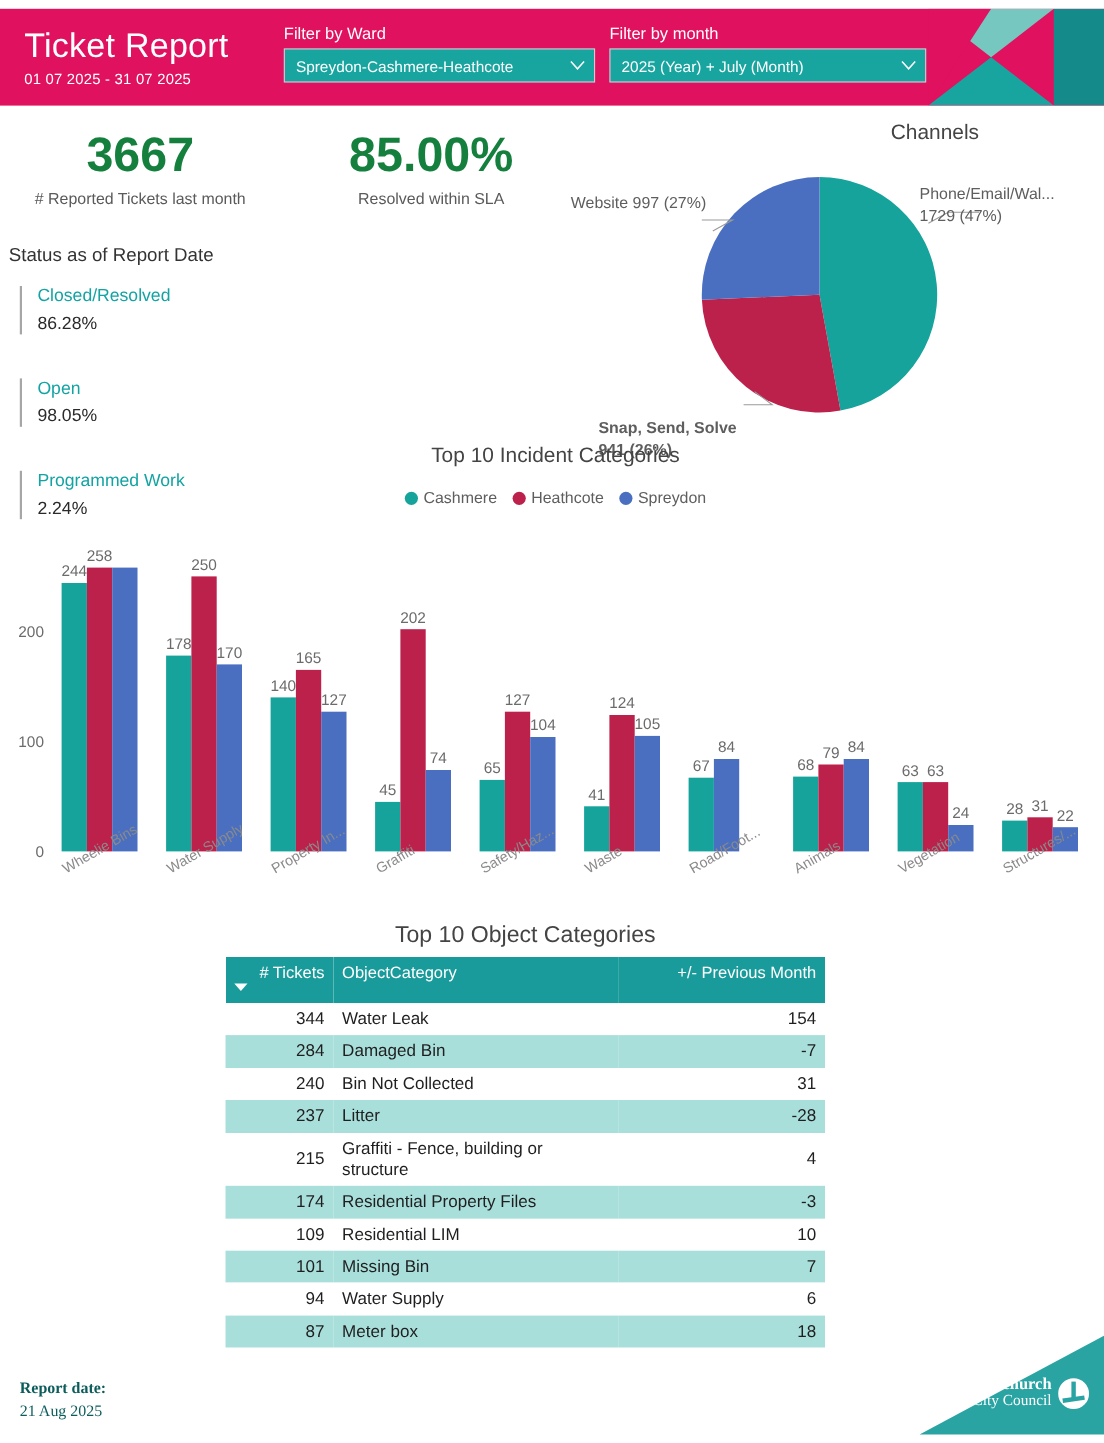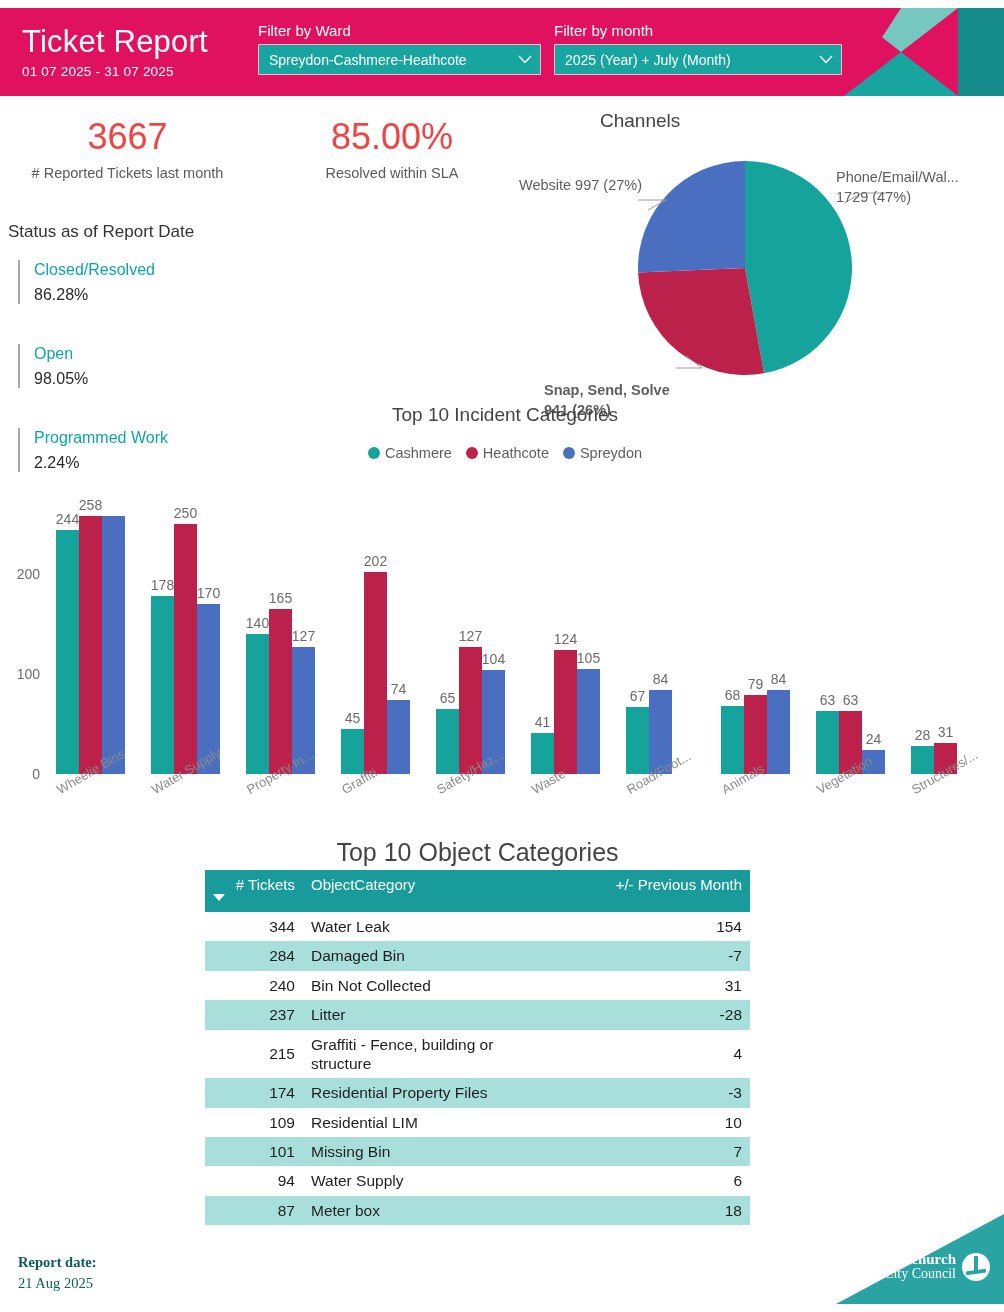"3667" .kpi-num { color: #ef4444 -> #15803d; font-size: 36px -> 44px; font-weight: 400 -> 700 }
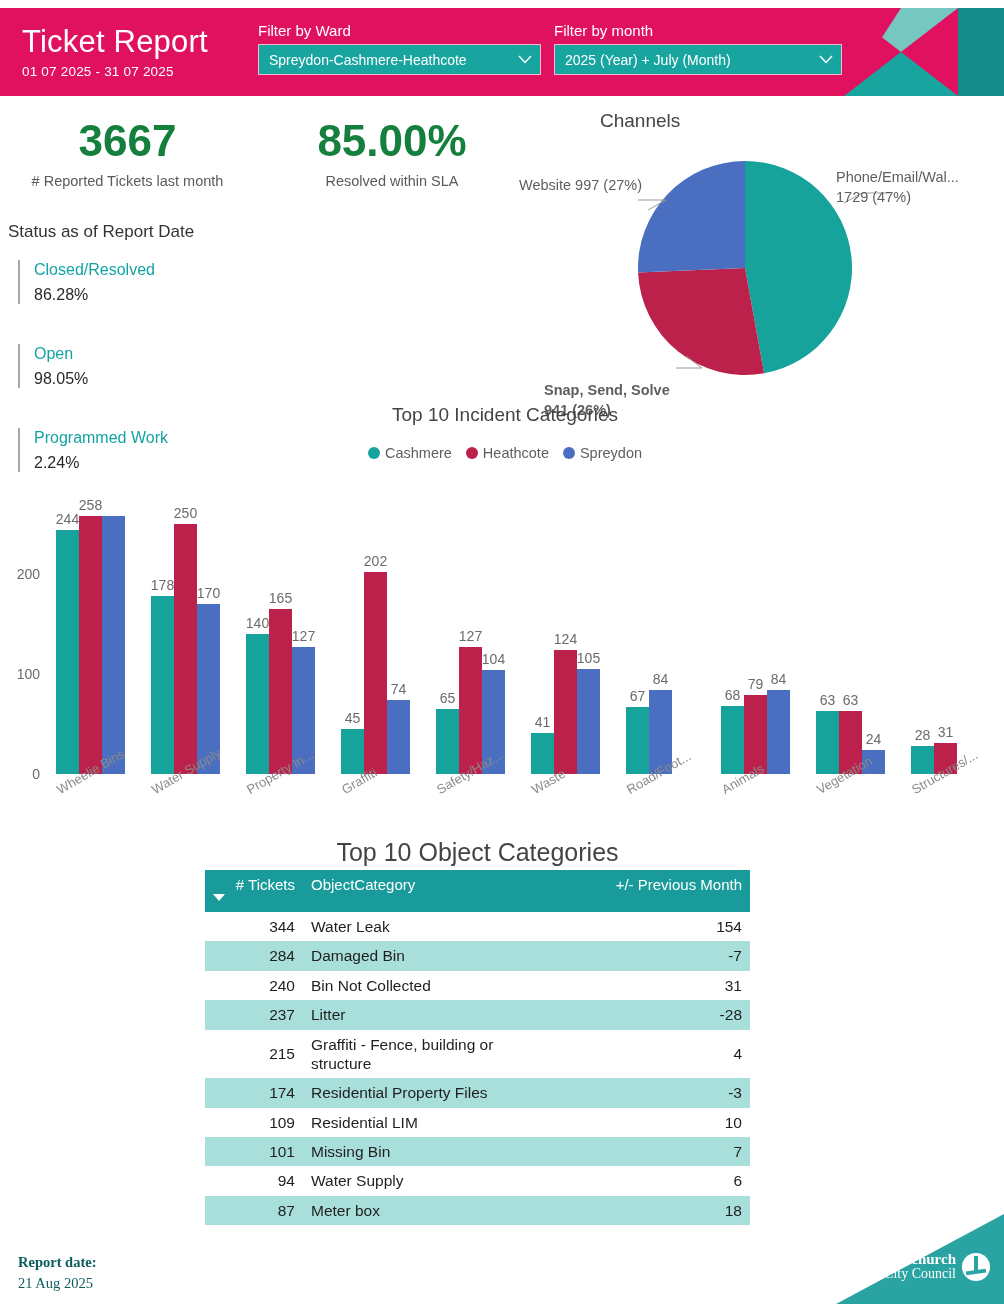"Channels" .pie-title { text-align: left -> right }
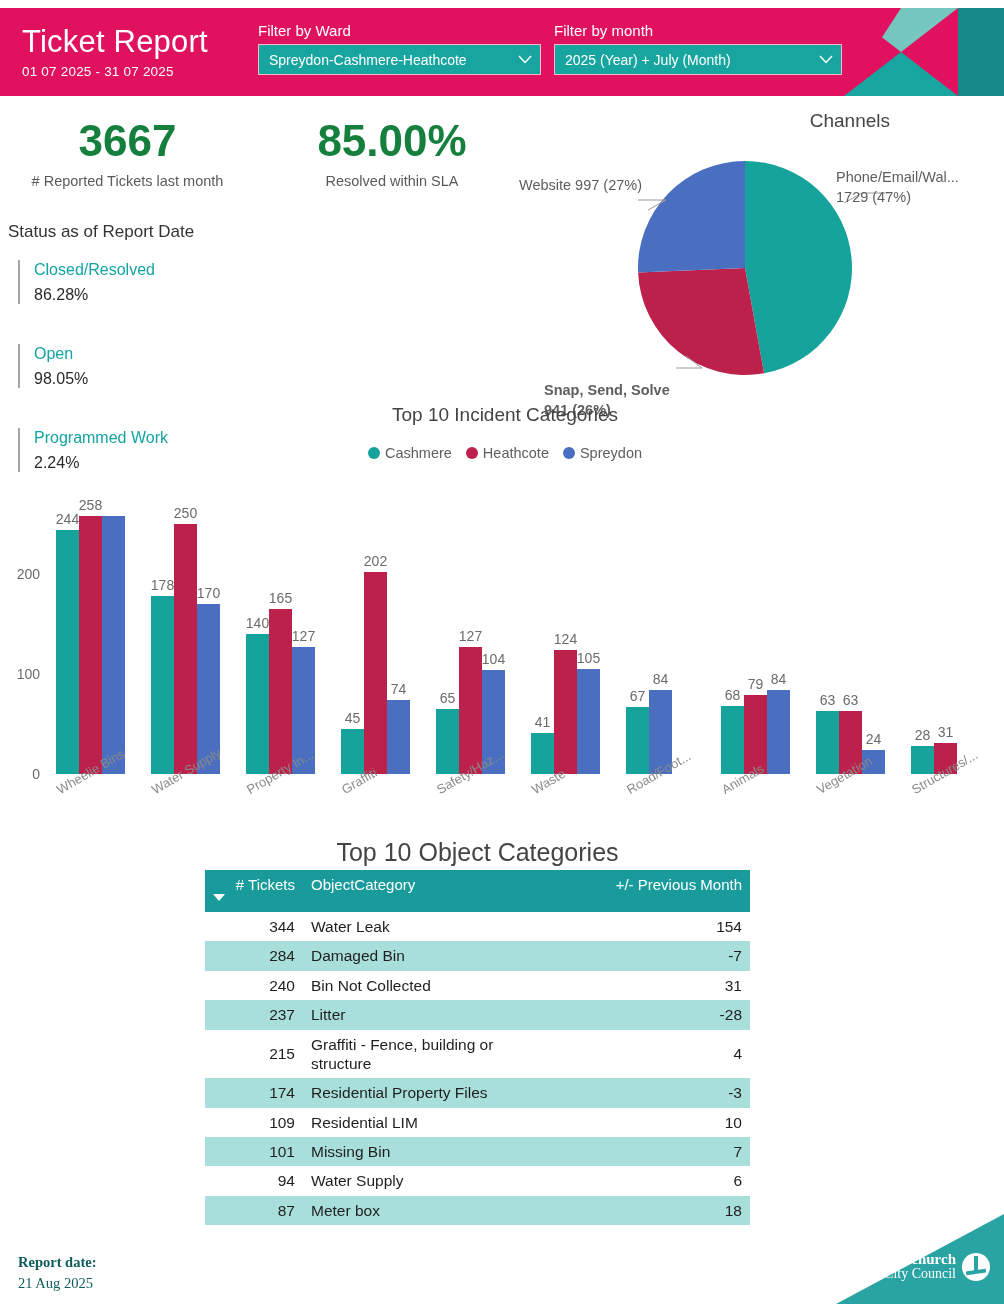"22" div.bar { html: none -> <div> <div></div> <div>22</div> </div> }
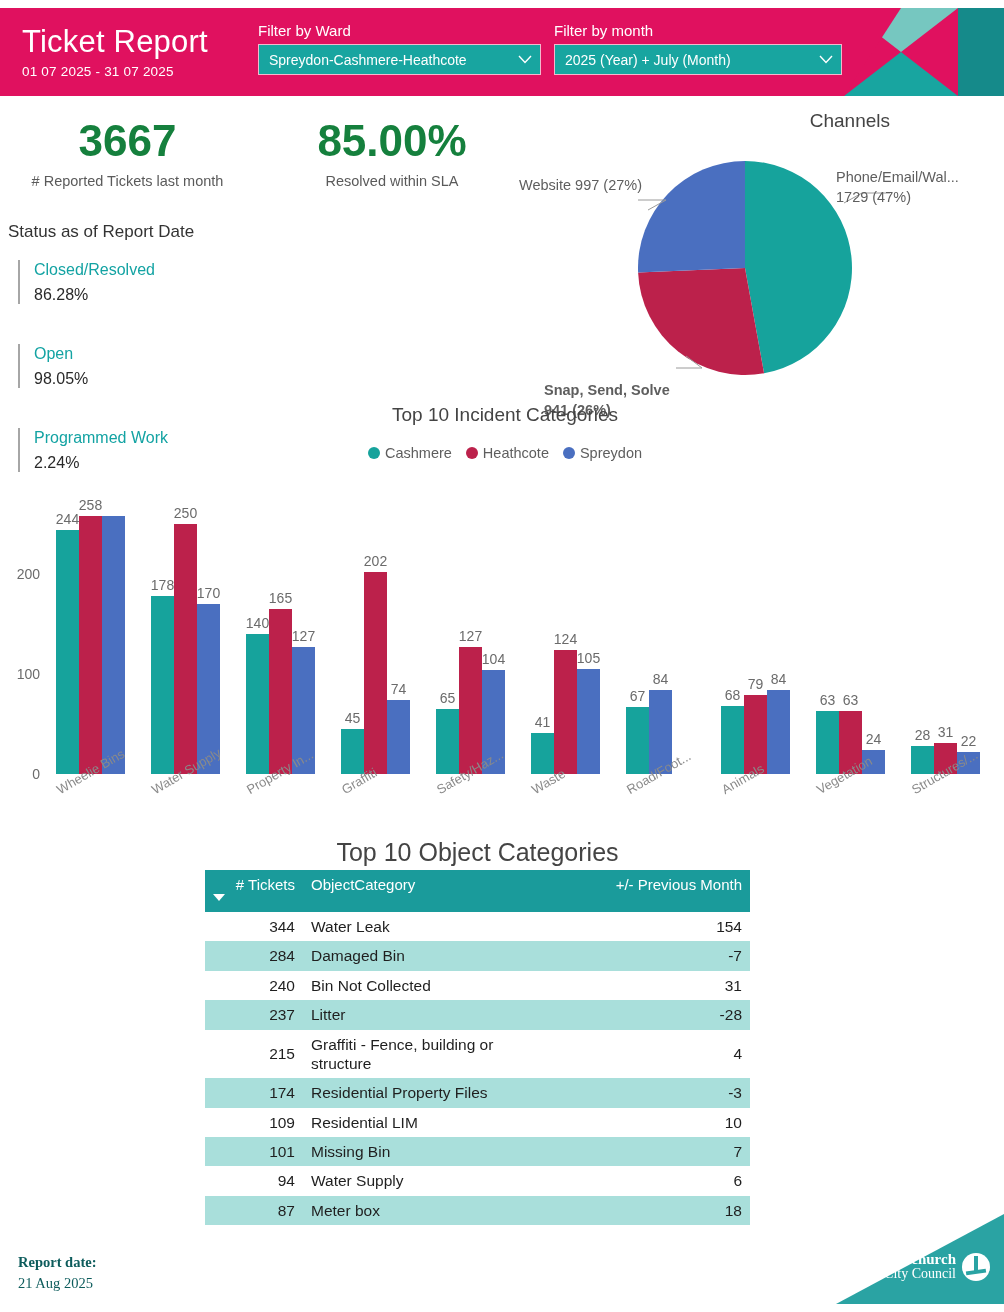"Top 10 Object Categories" .tbl-title { font-size: 25px -> 21px }
